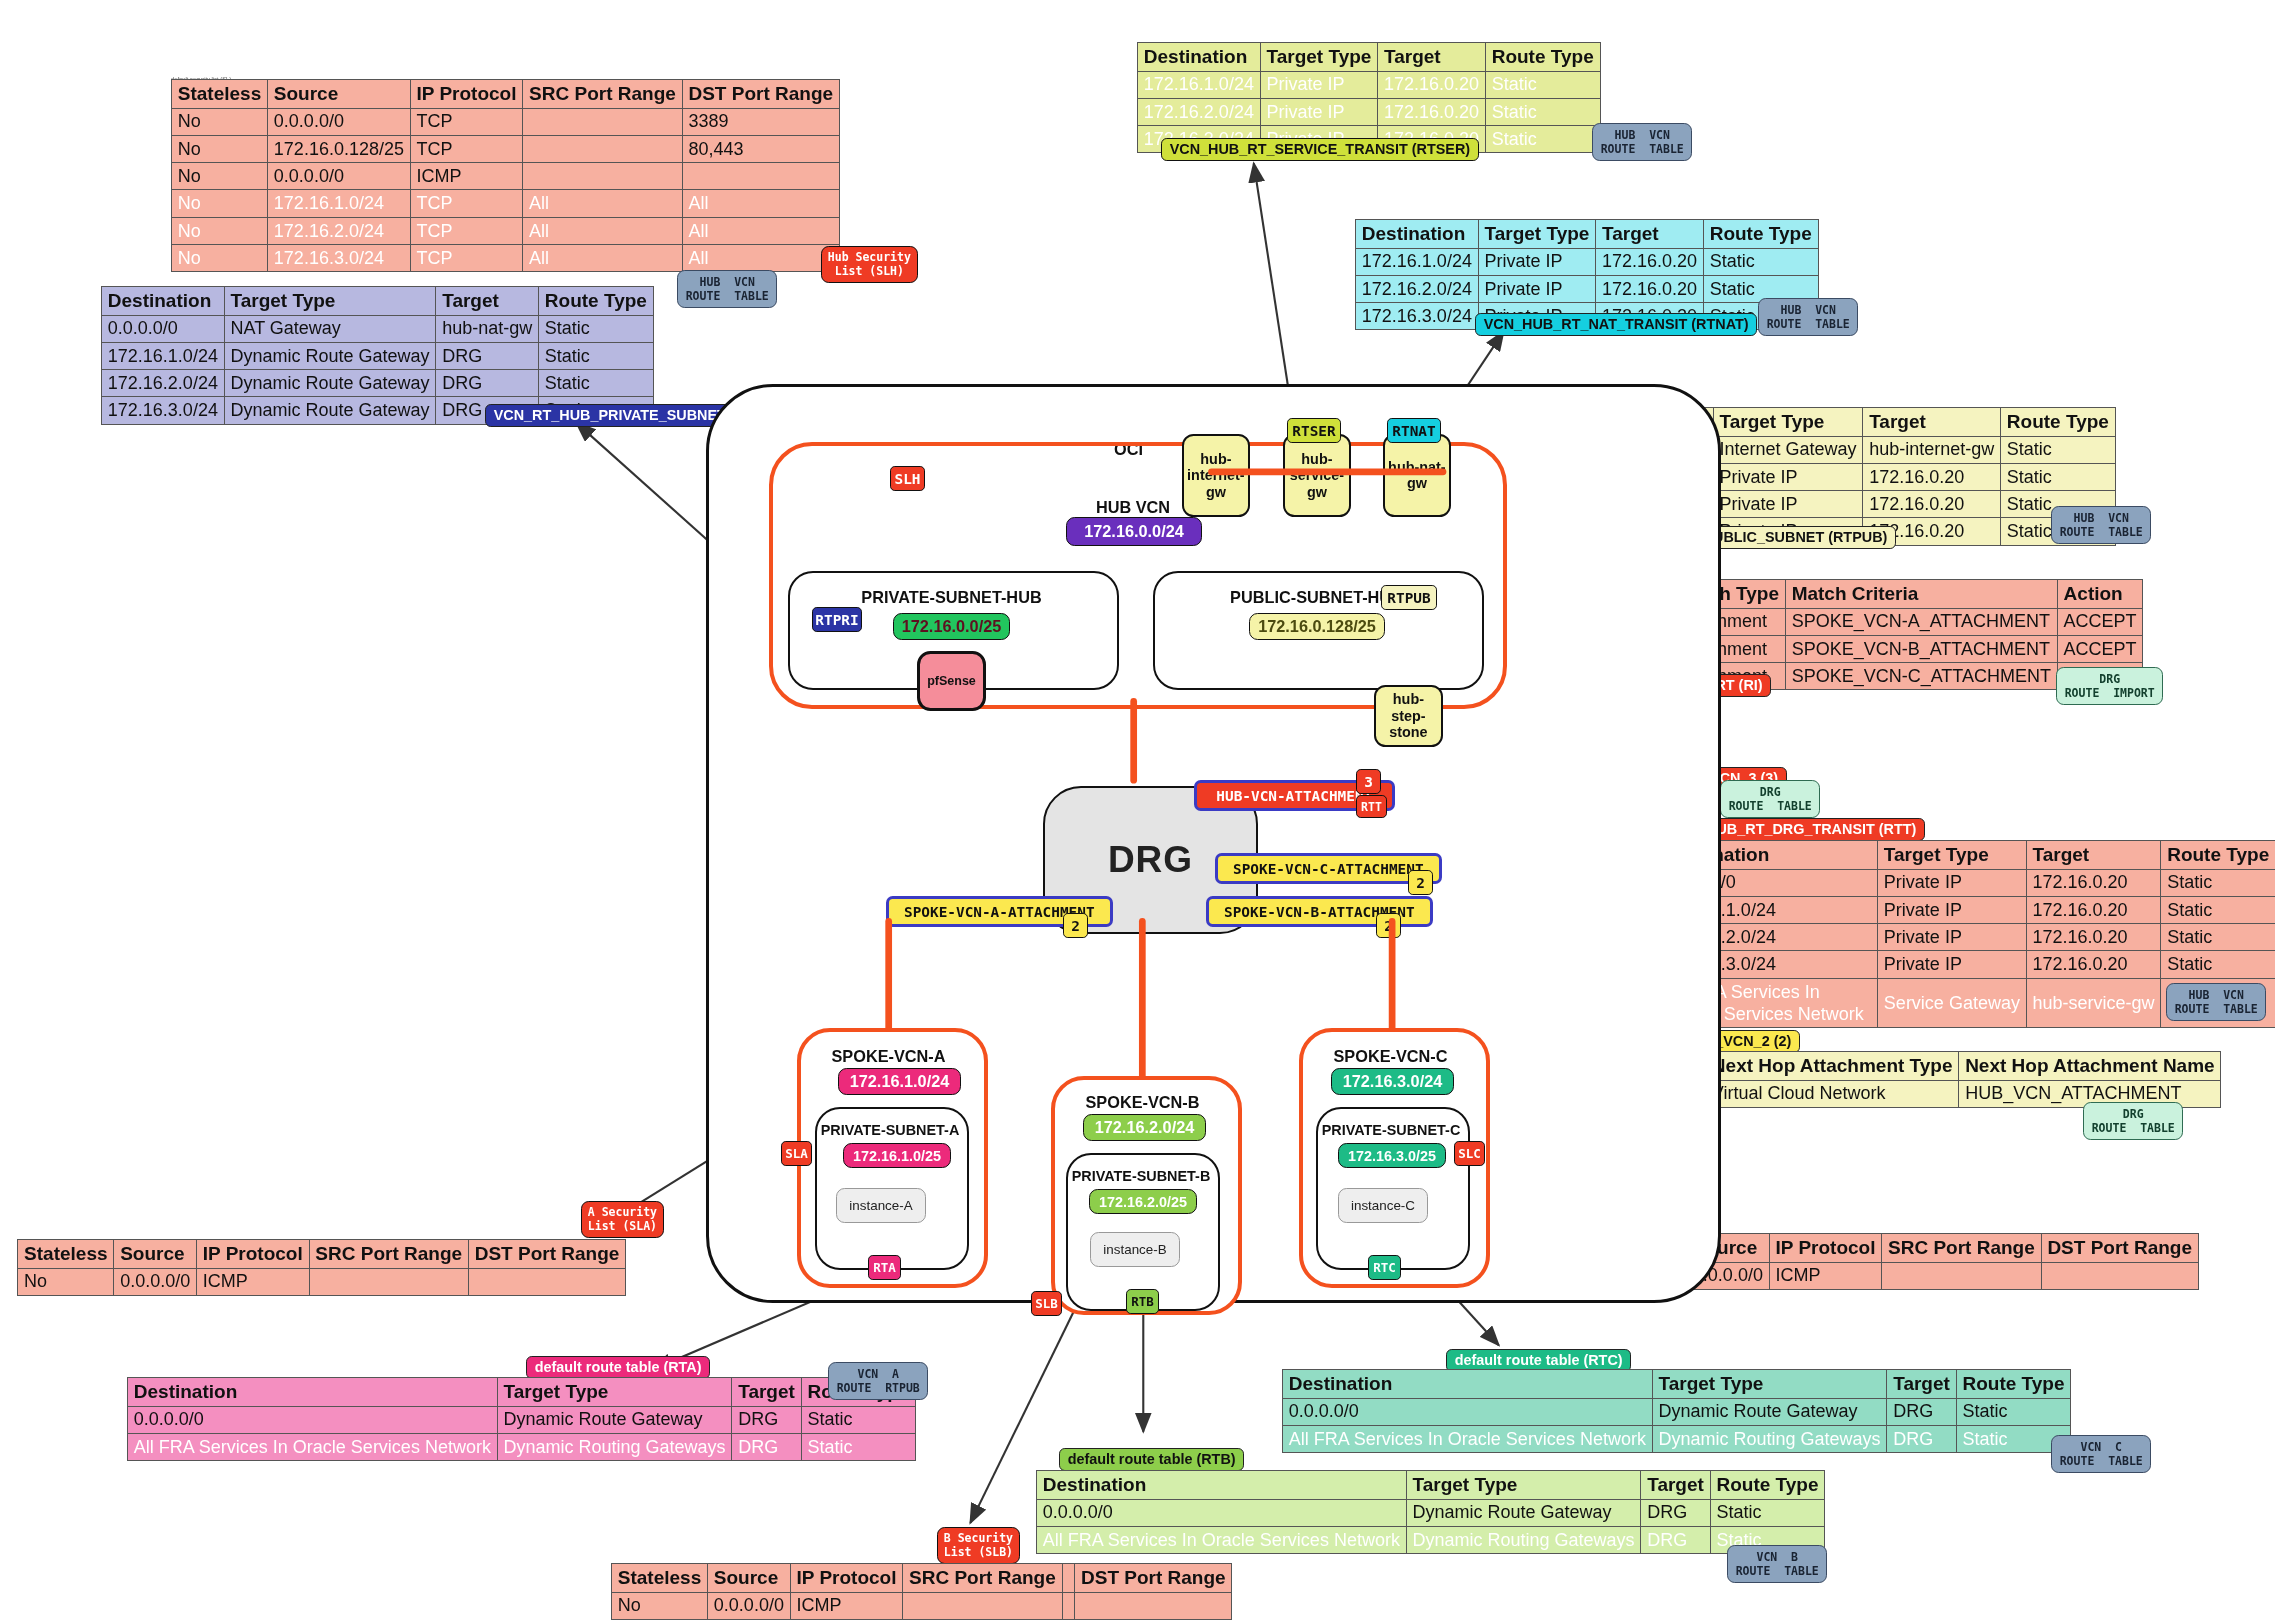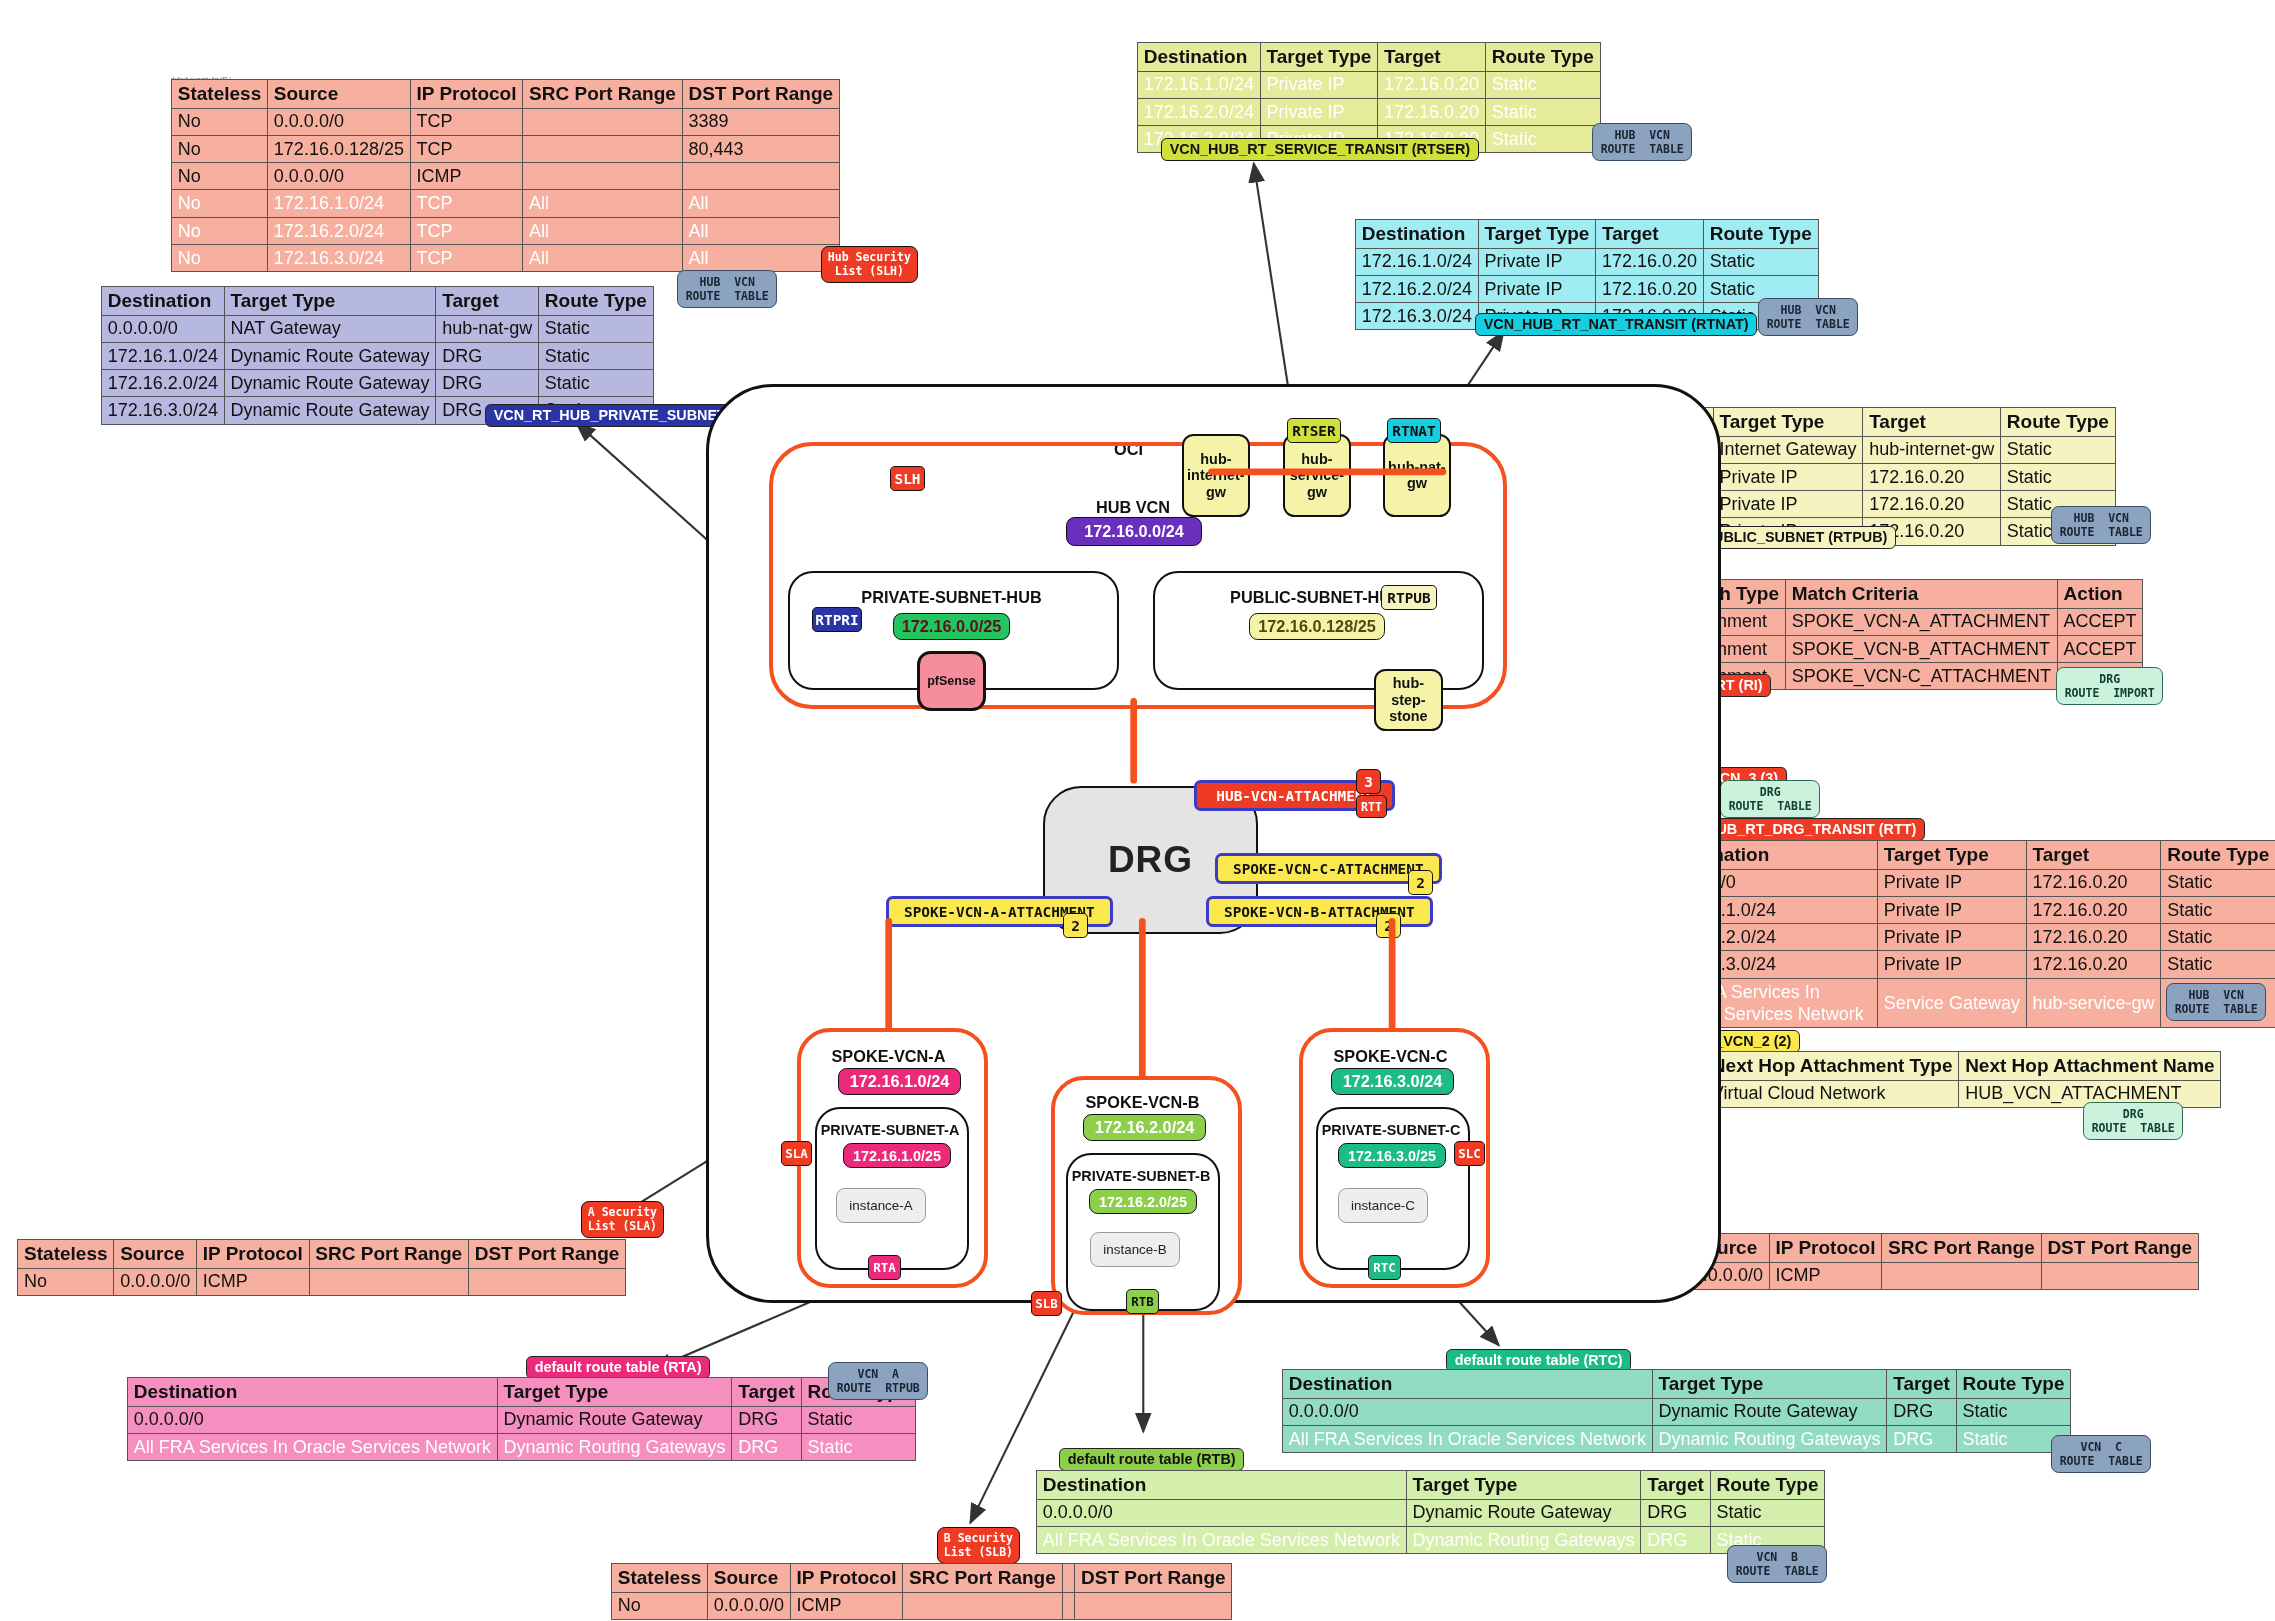"hub-step-stone" div.abs { top: 669px -> 685px }
